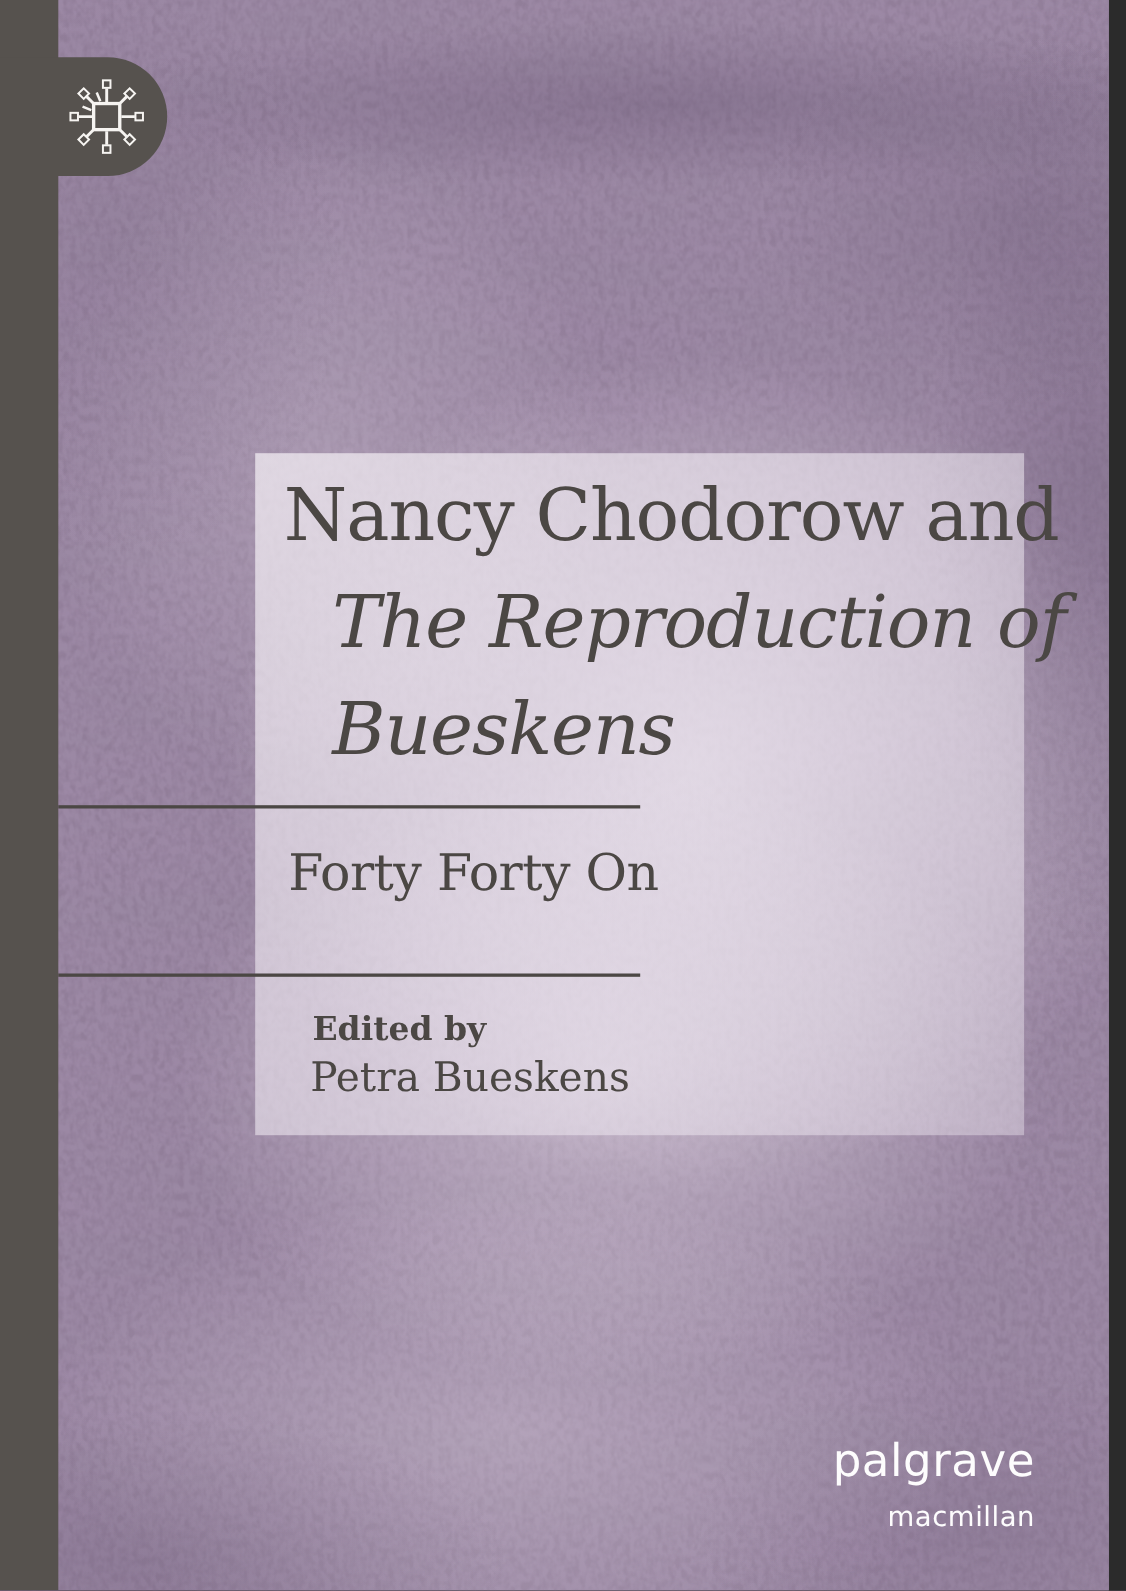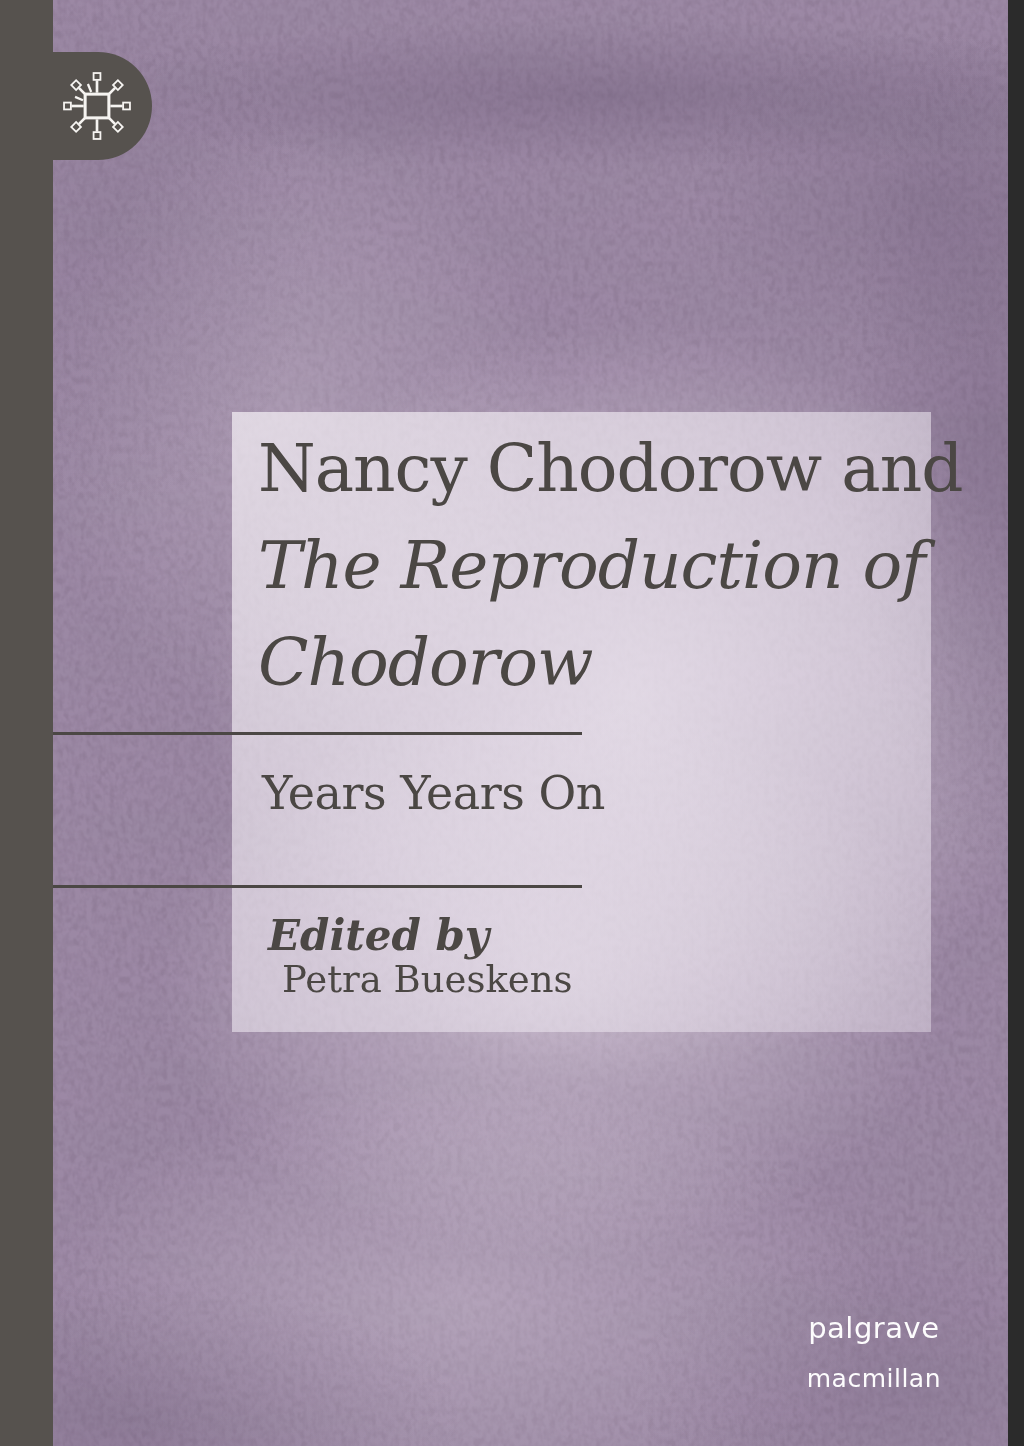"The Reproduction of" .book-title .it { margin-left: none -> 44px }
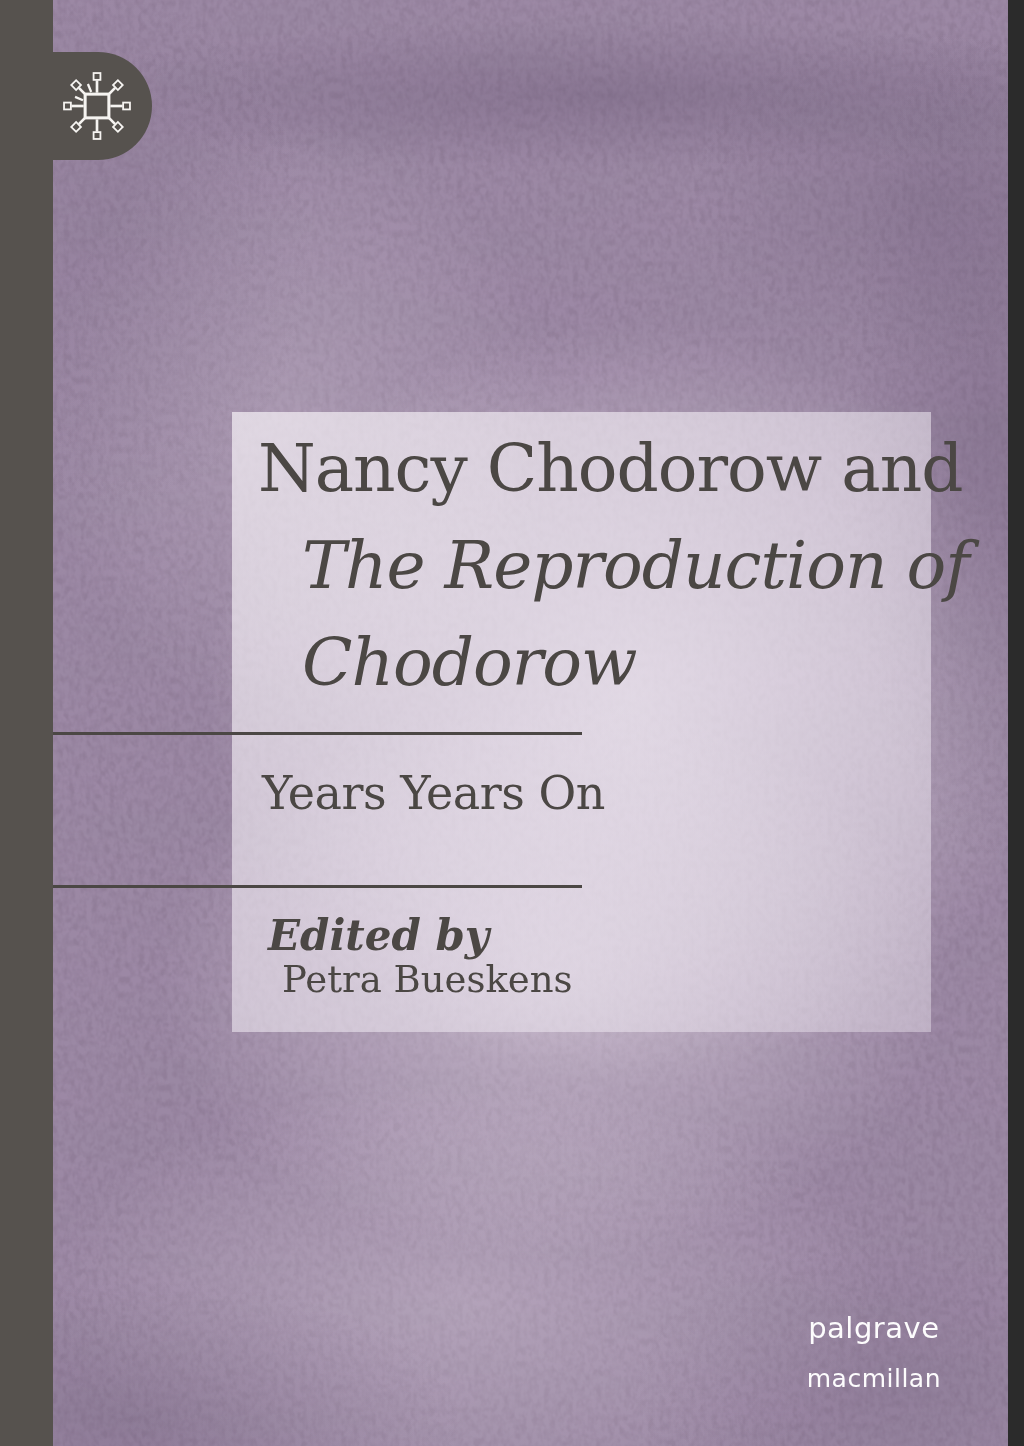"Chodorow" div.it { text: Chodorow -> Bueskens }
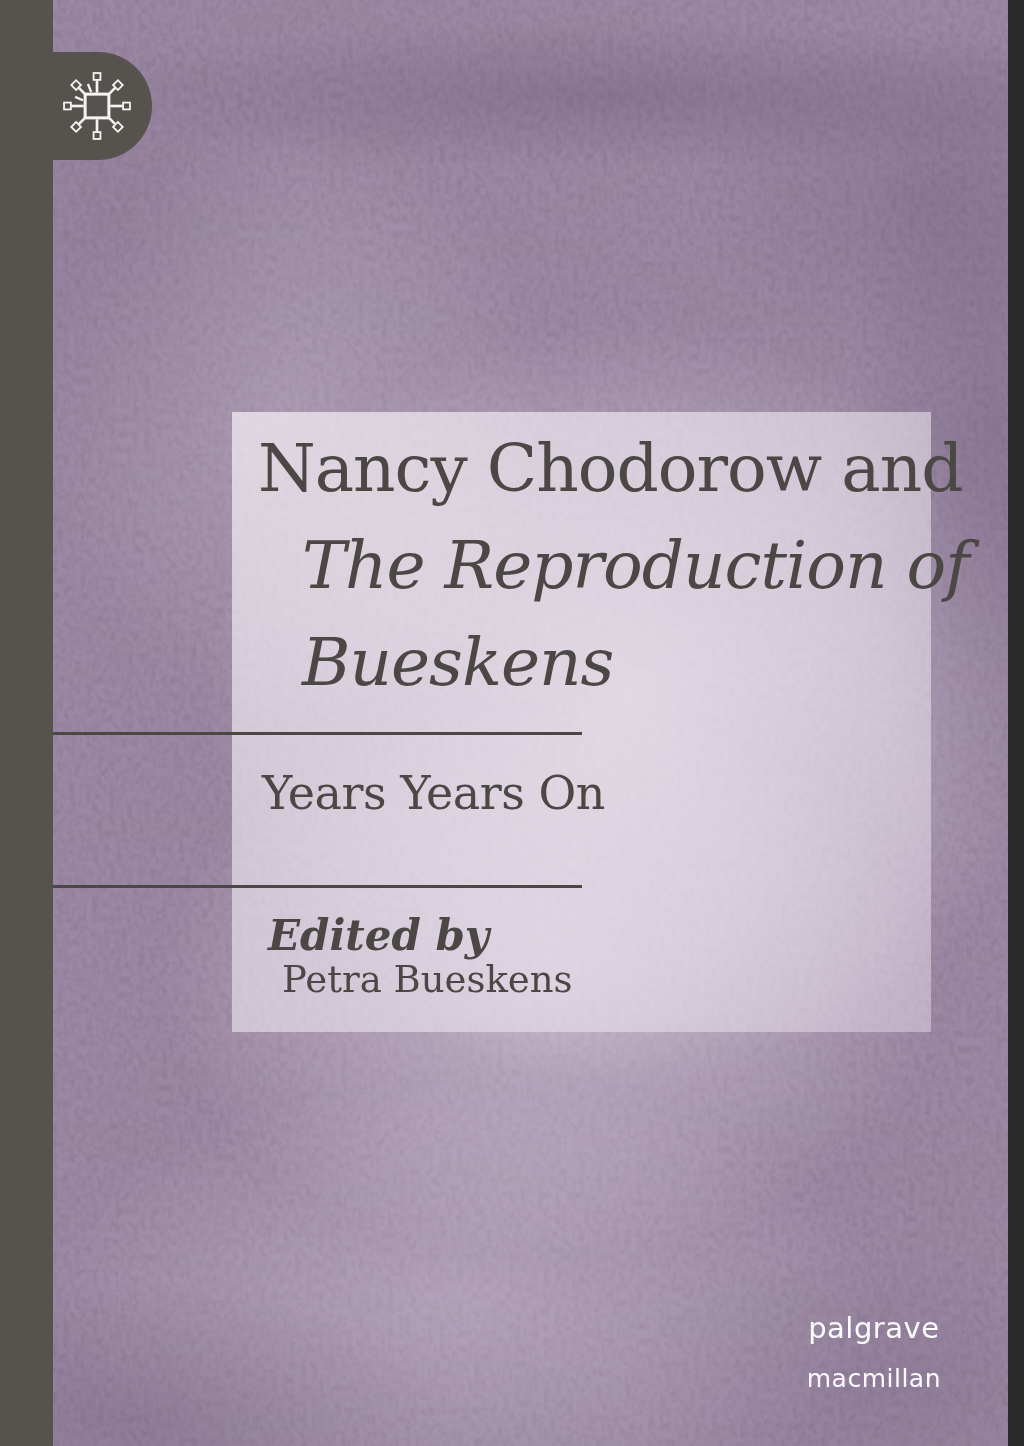"Years Years On" div.subtitle { text: Years Years -> Forty Forty }
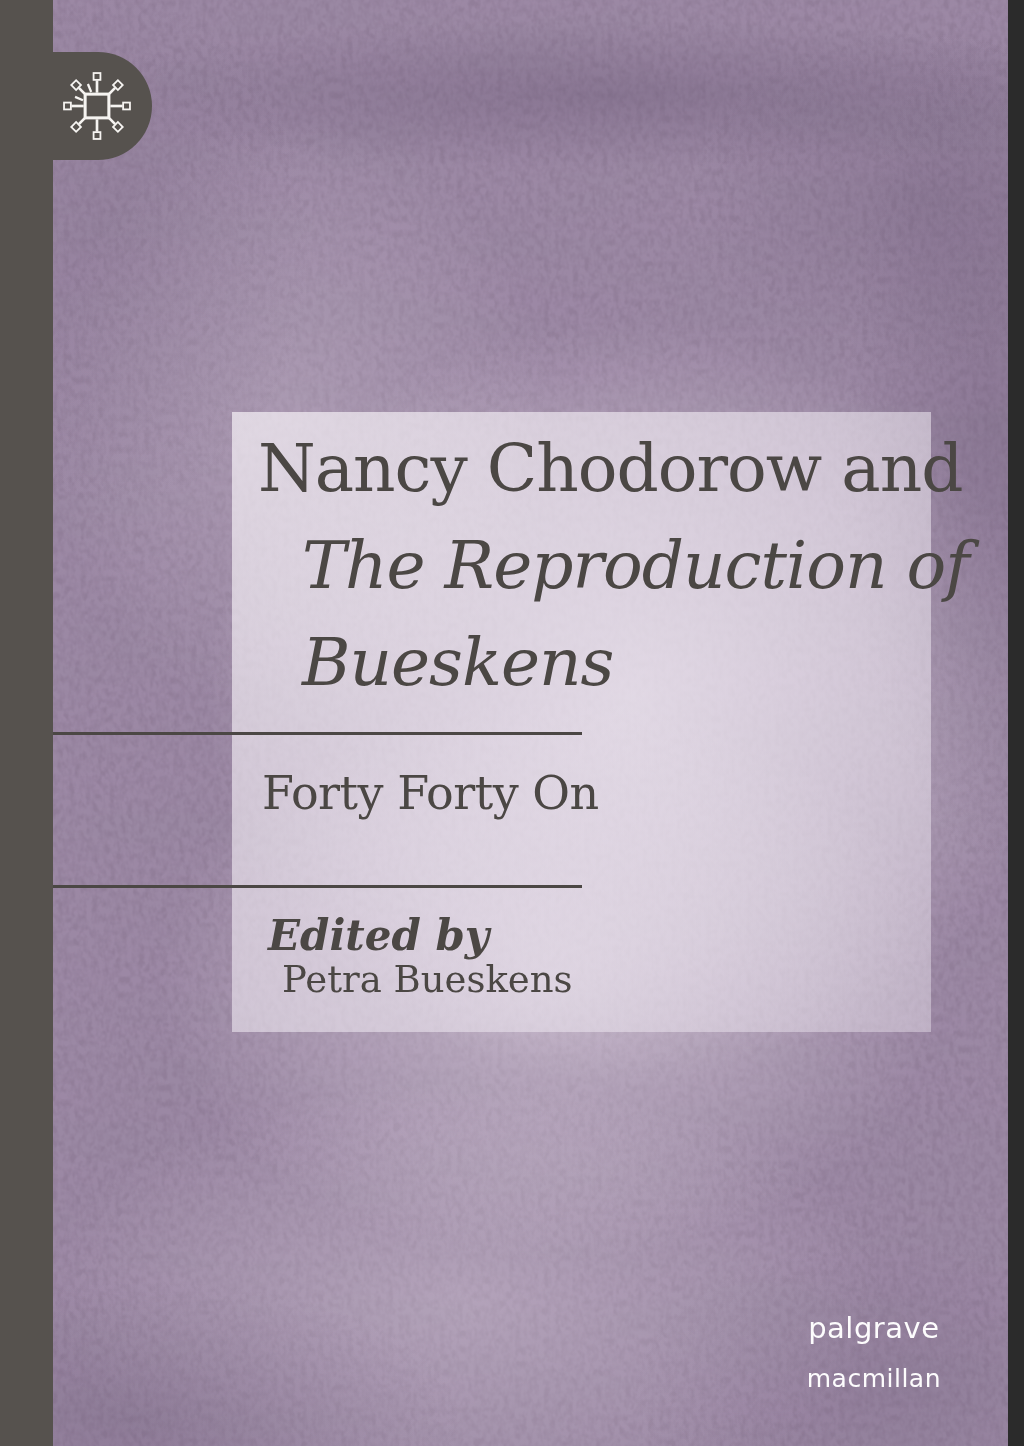"Edited by" .edited-by { font-size: 42px -> 30px; font-style: italic -> none; left: 268px -> 284px }
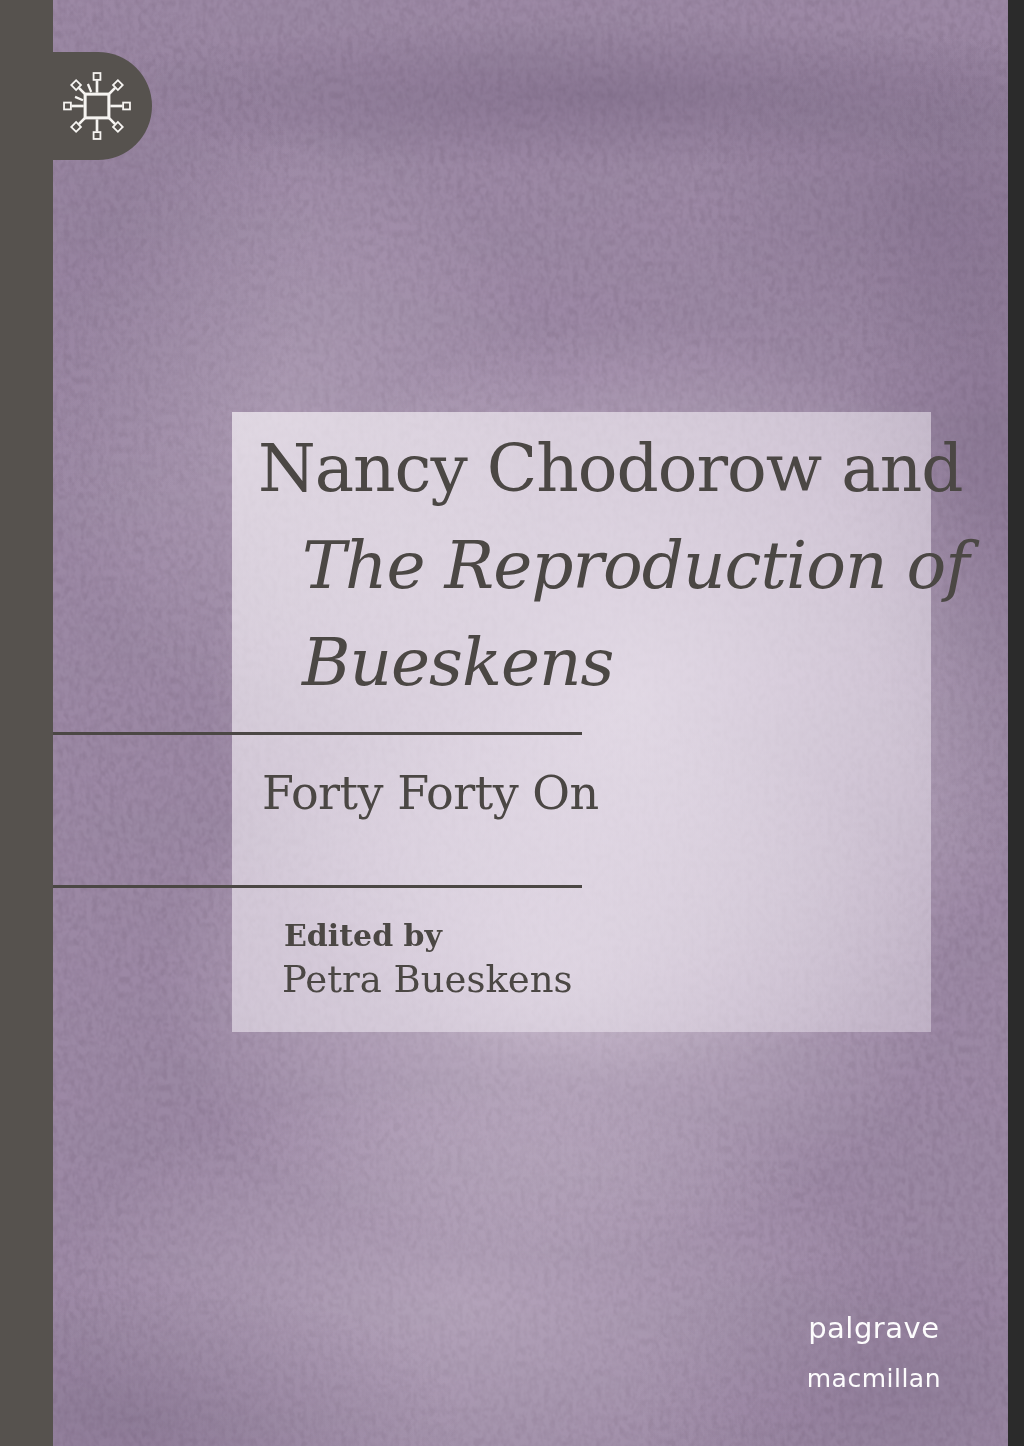"palgrave" .publisher .p1 { font-size: 29px -> 41px }
